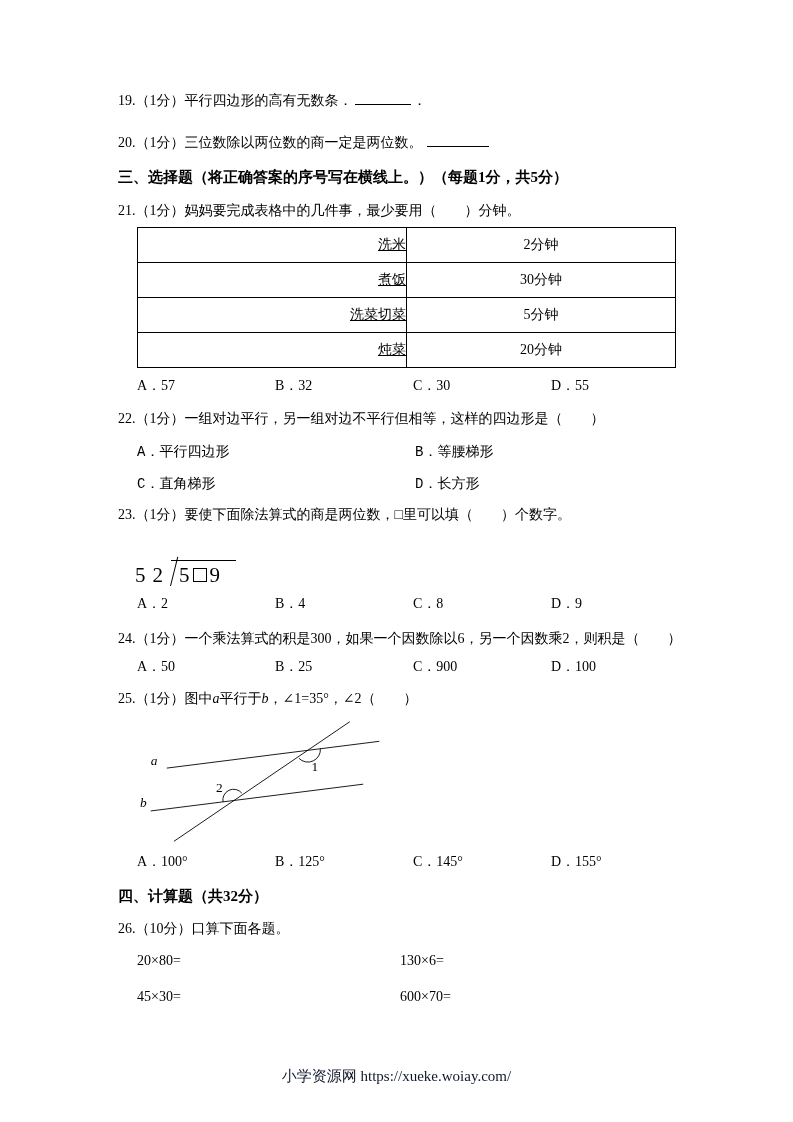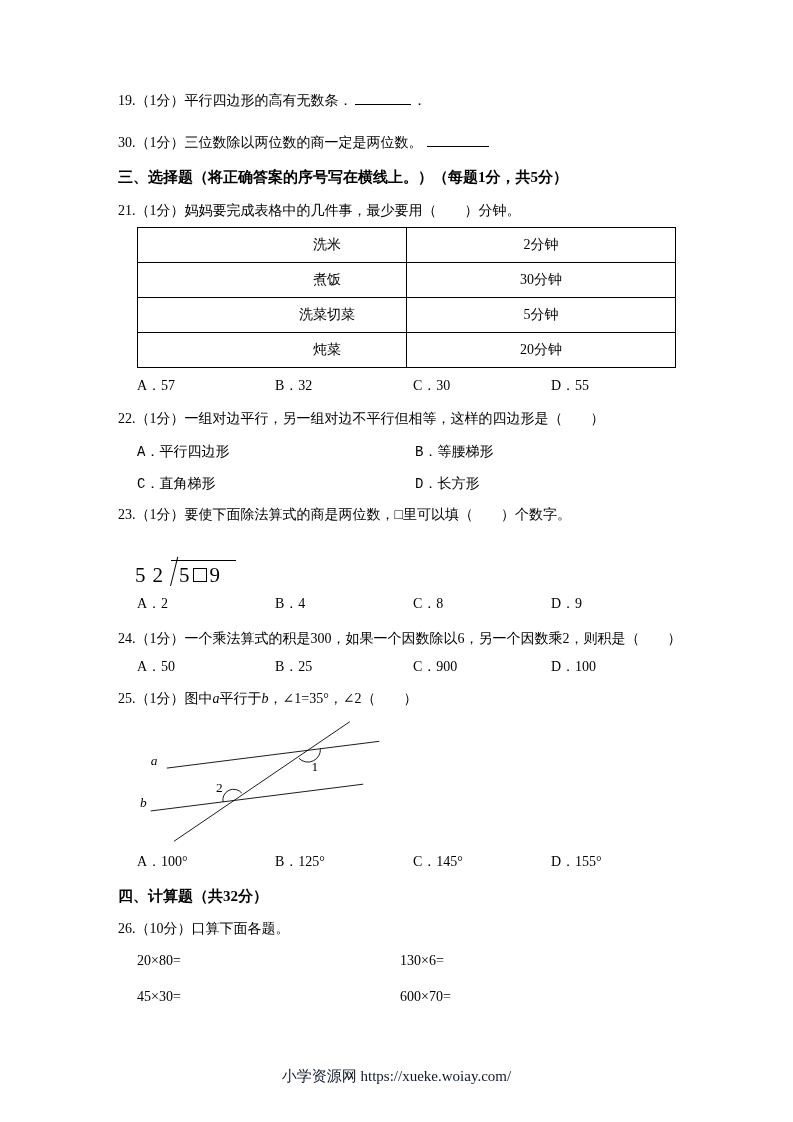"30.（1分）三位数除以两位数的商一定是两位数。" span { text: 30 -> 20 }
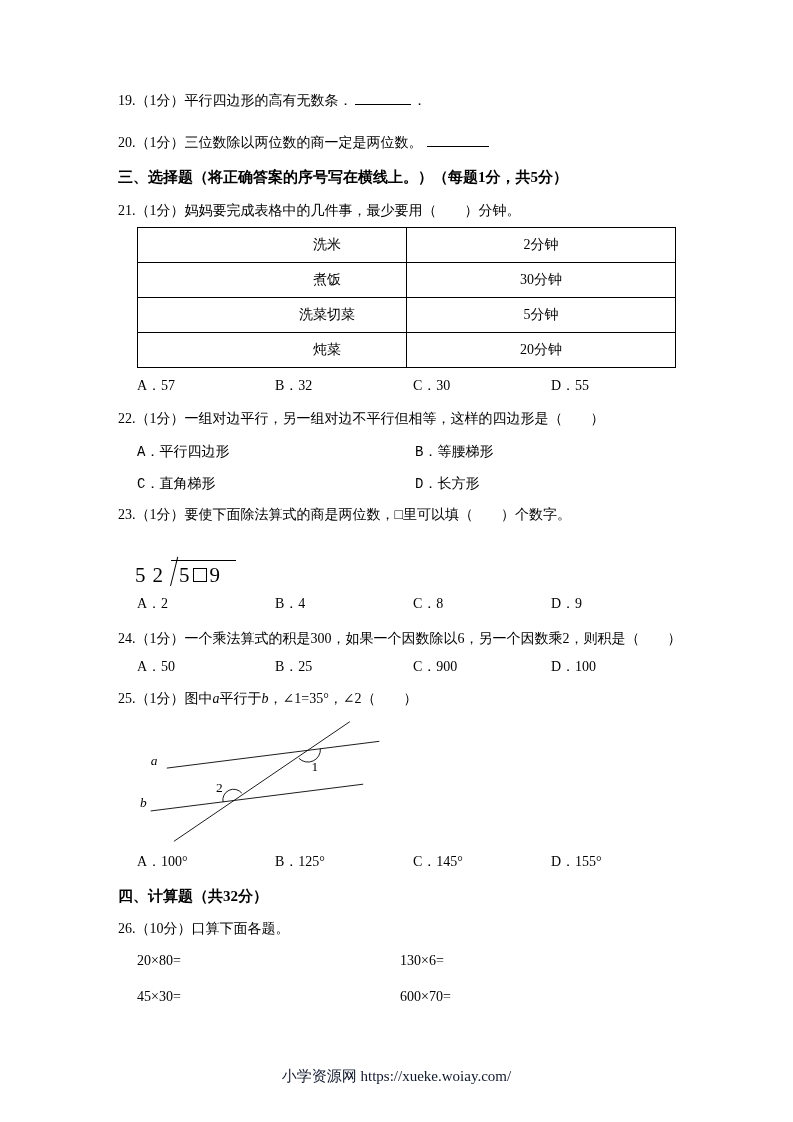"洗米" .timetable td.task { text-align: center -> right; text-decoration: none -> underline }
